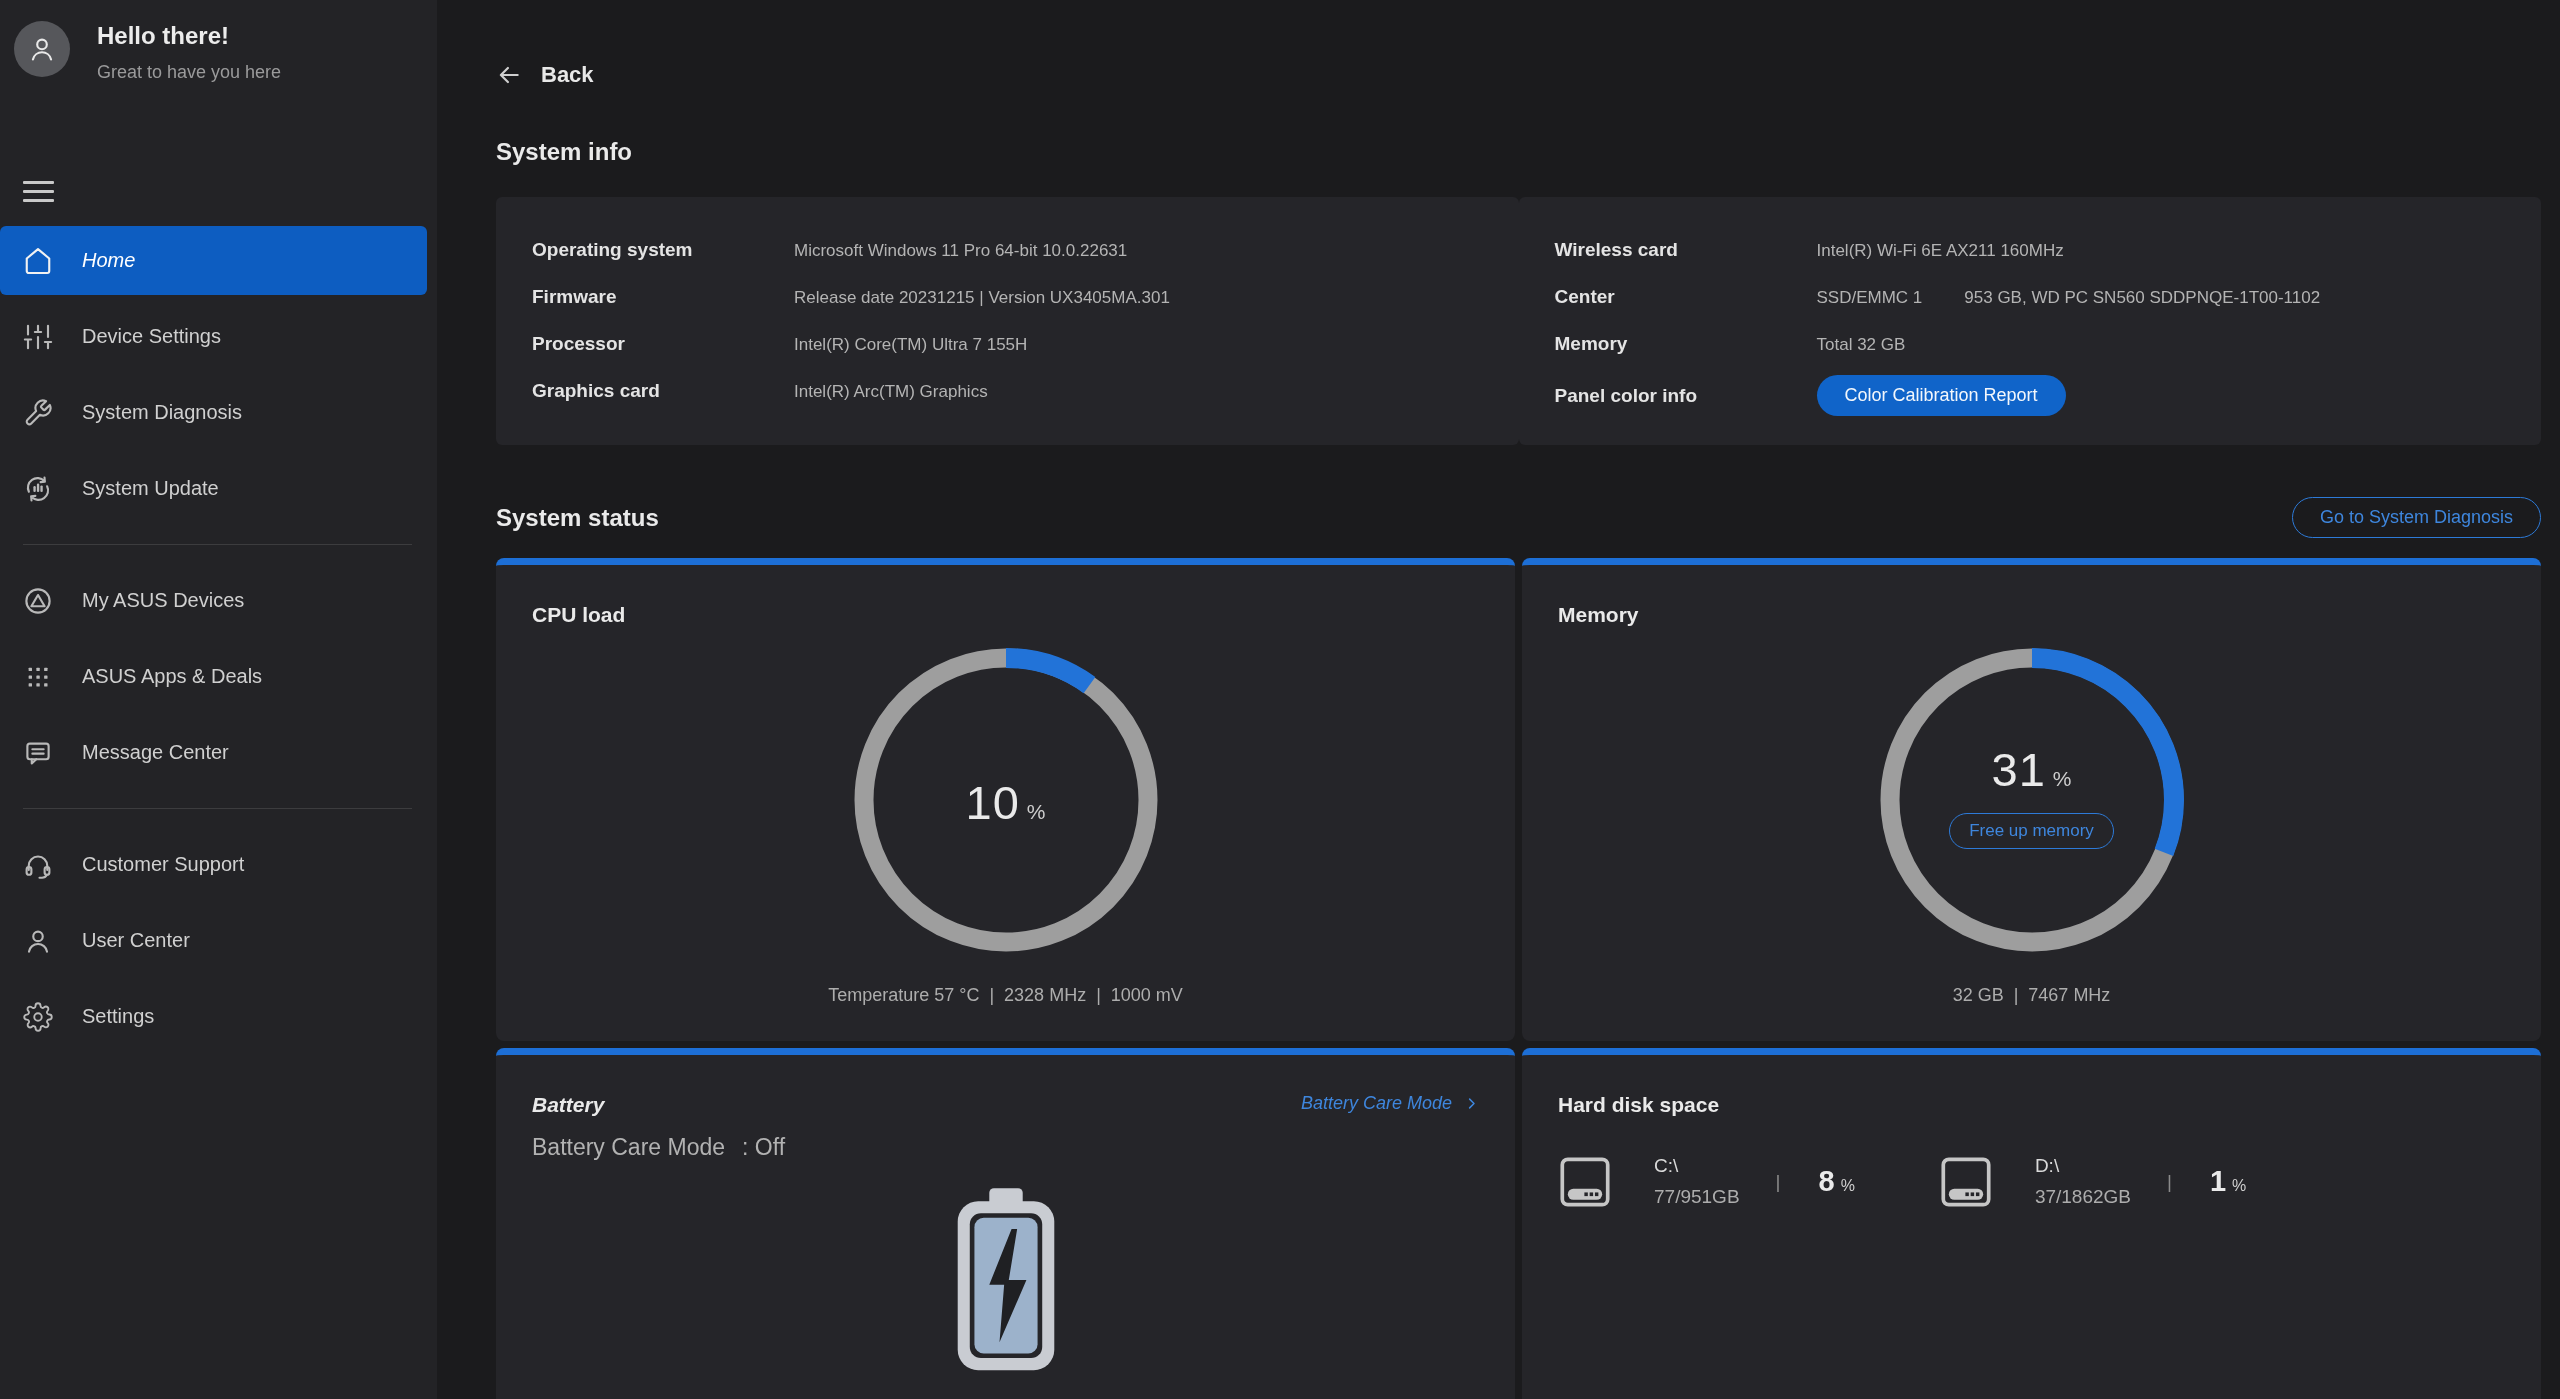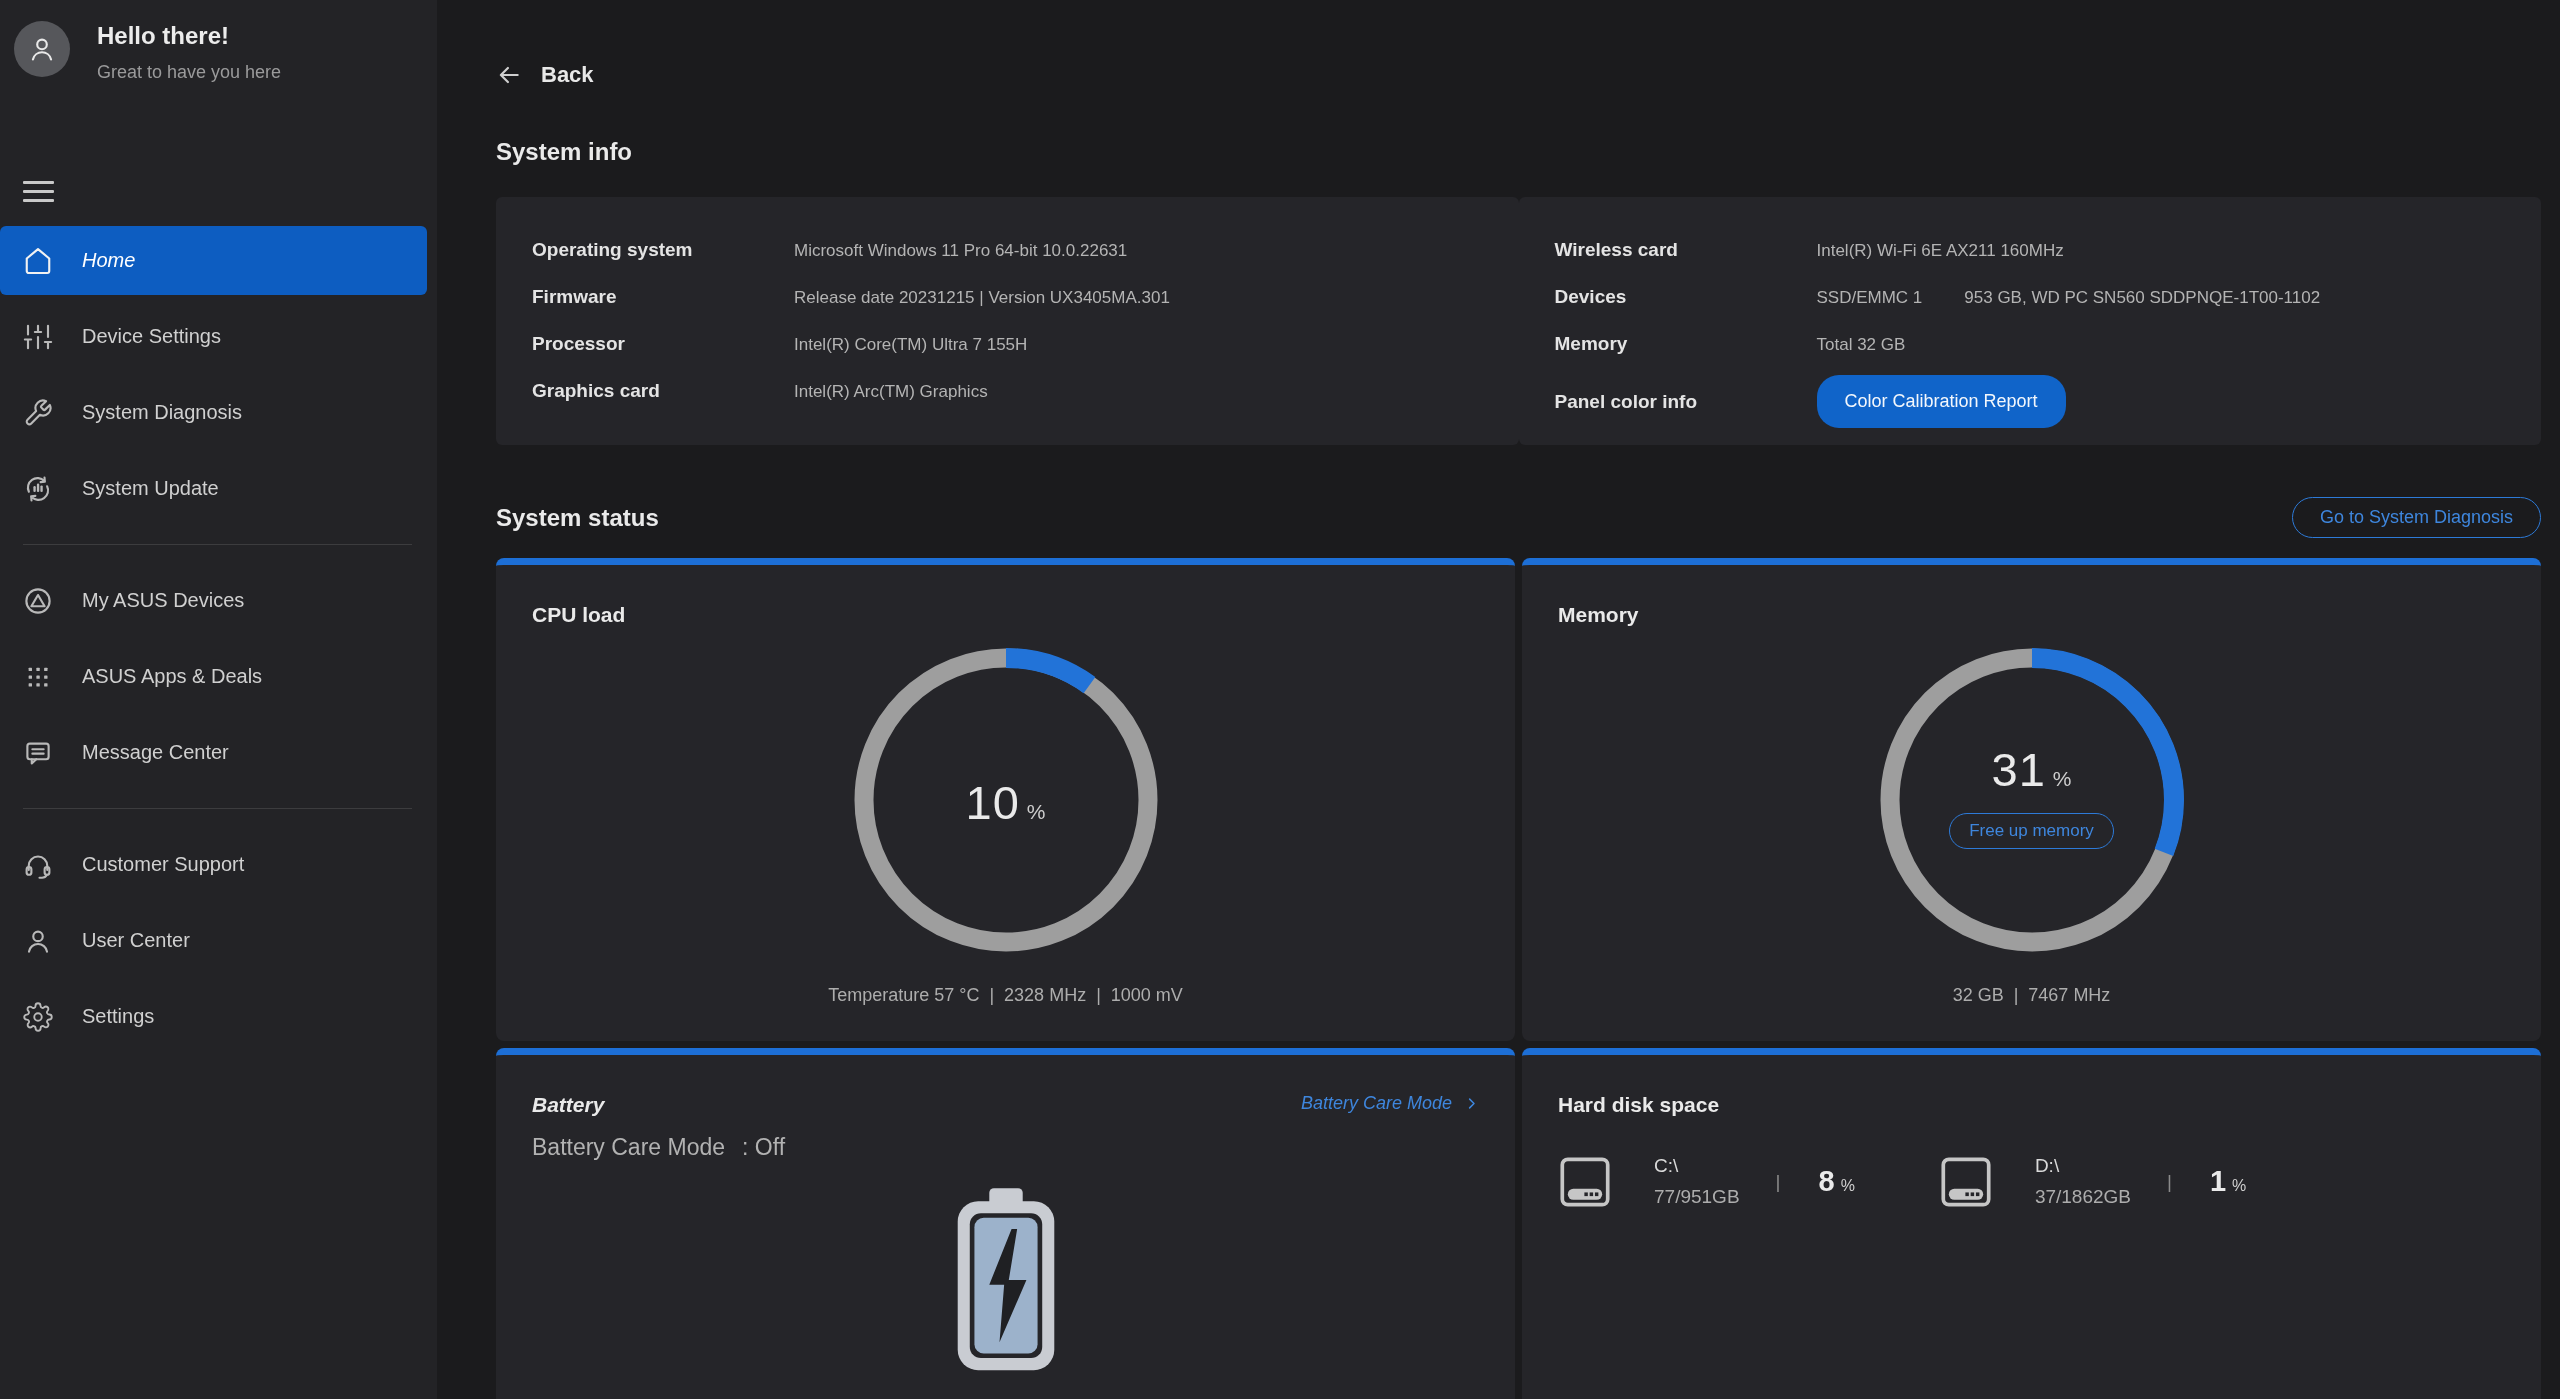"Devices" span.info-label { text: Devices -> Center }
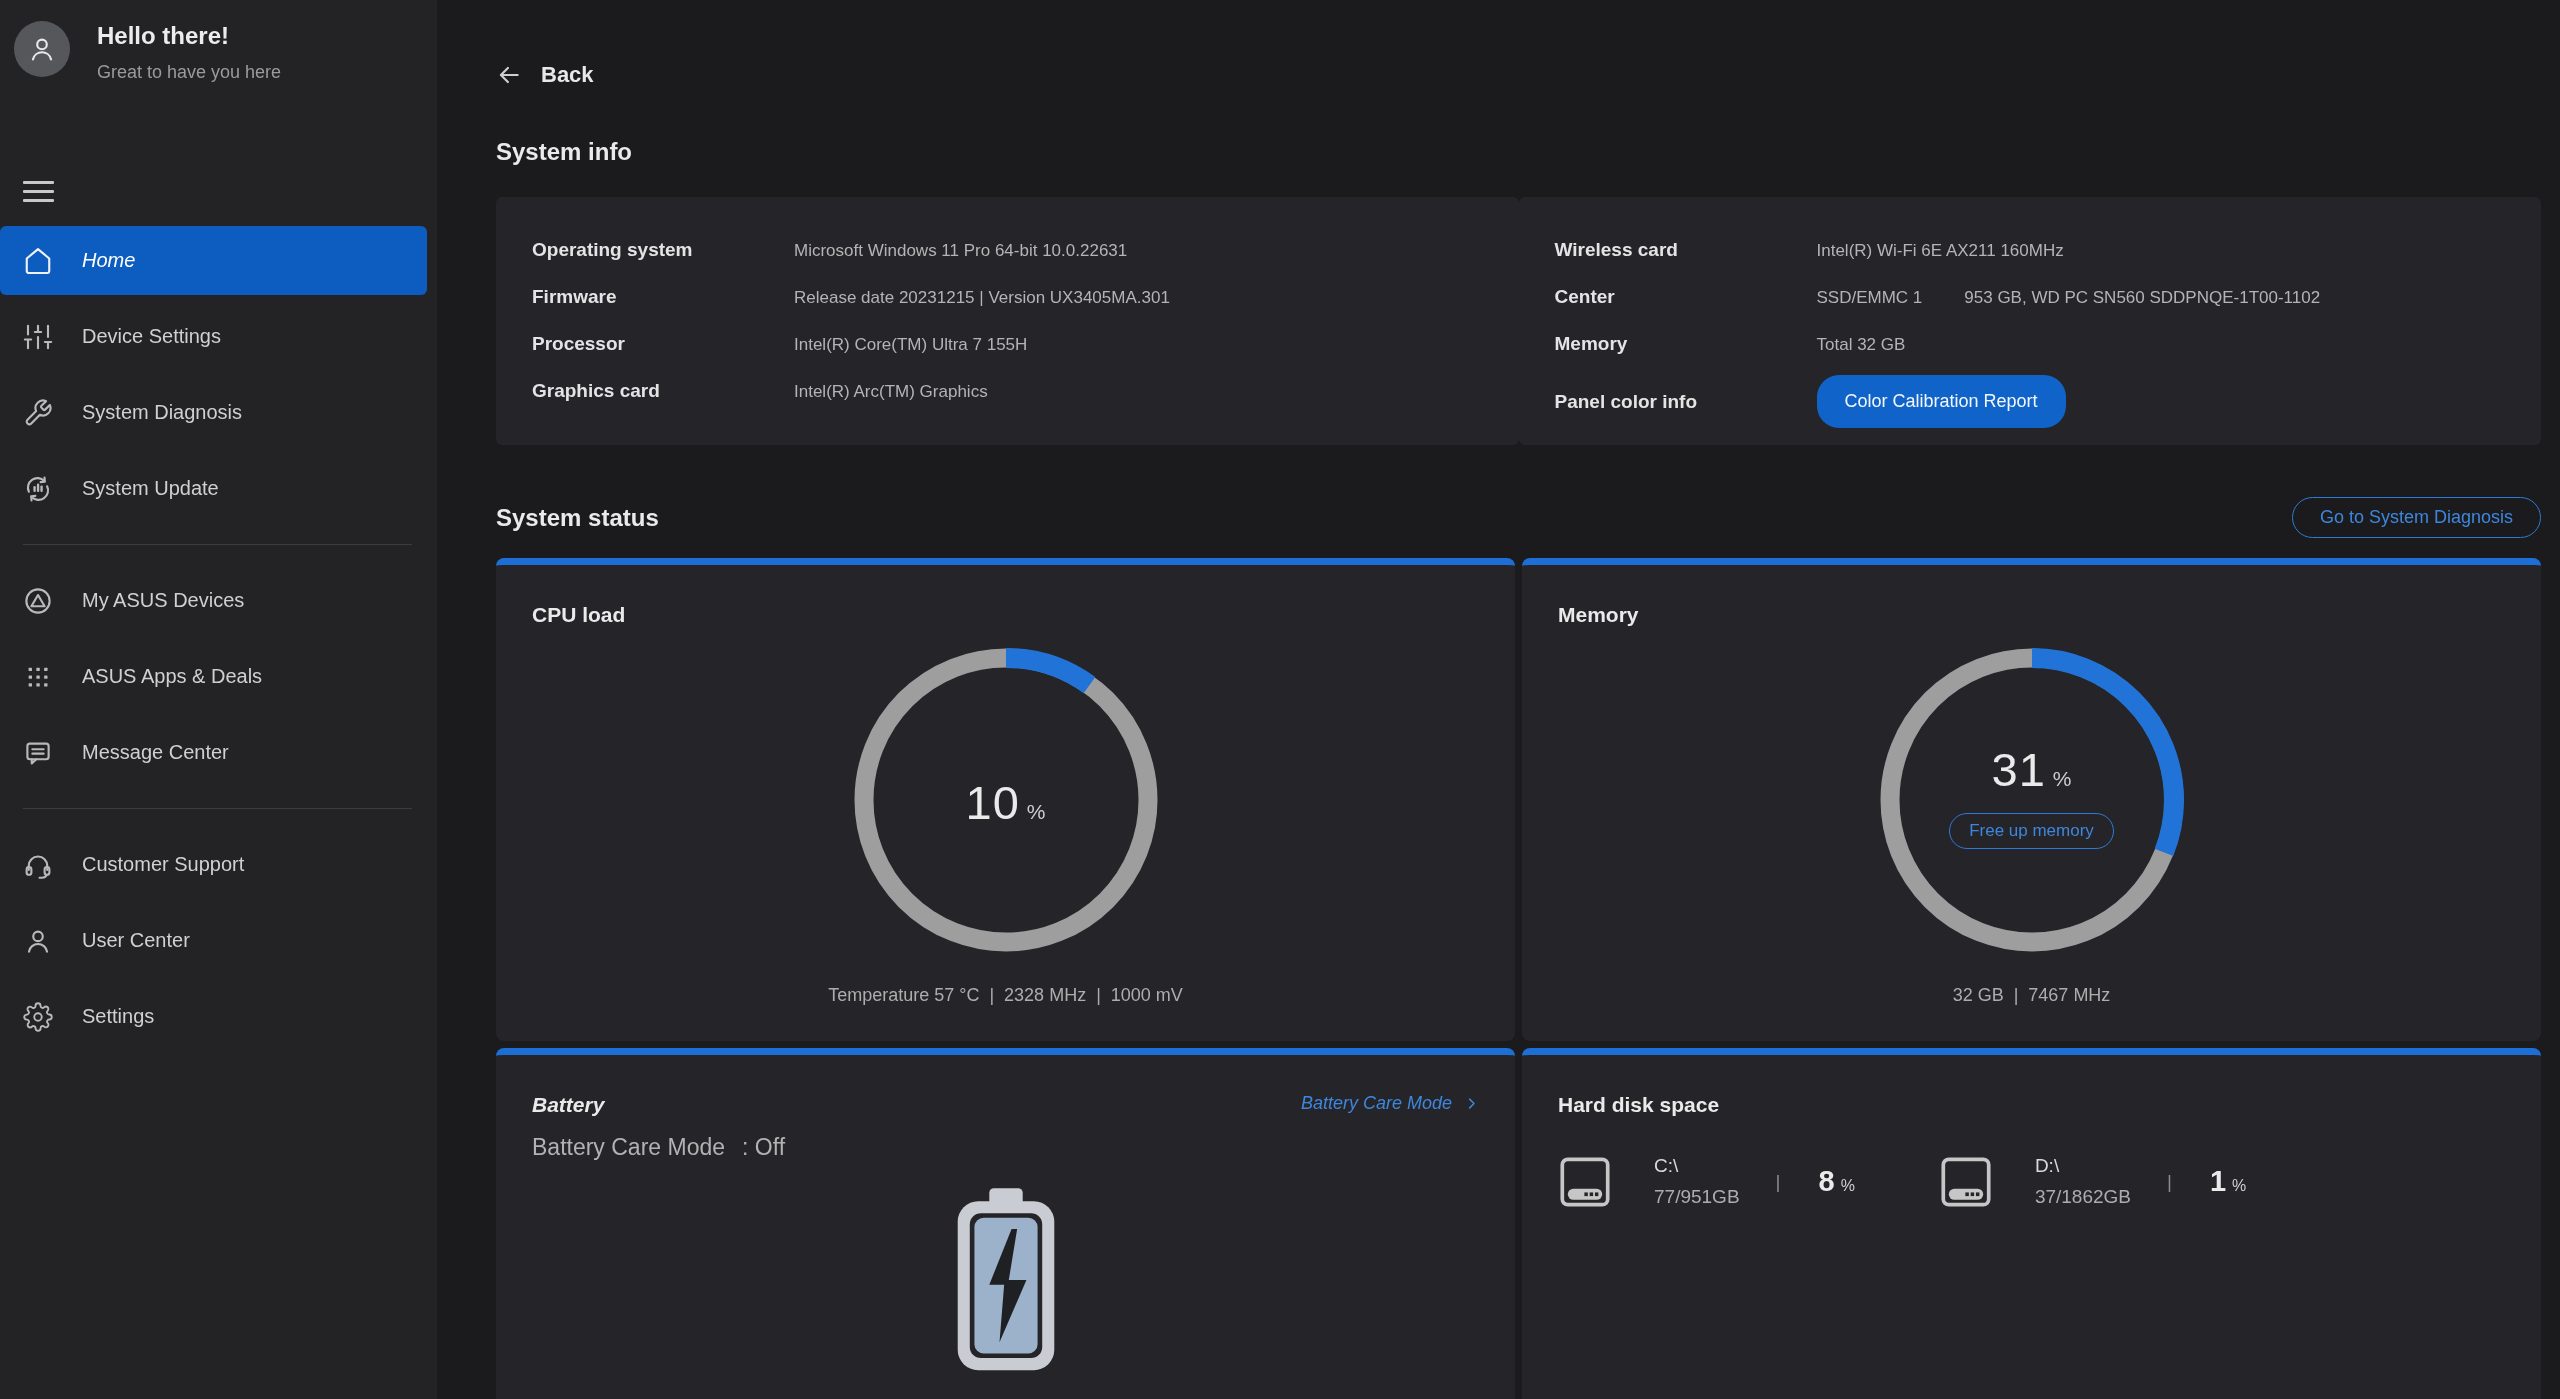"Color Calibration Report" .btn-primary { padding: 16px 28px -> 10px 28px }
